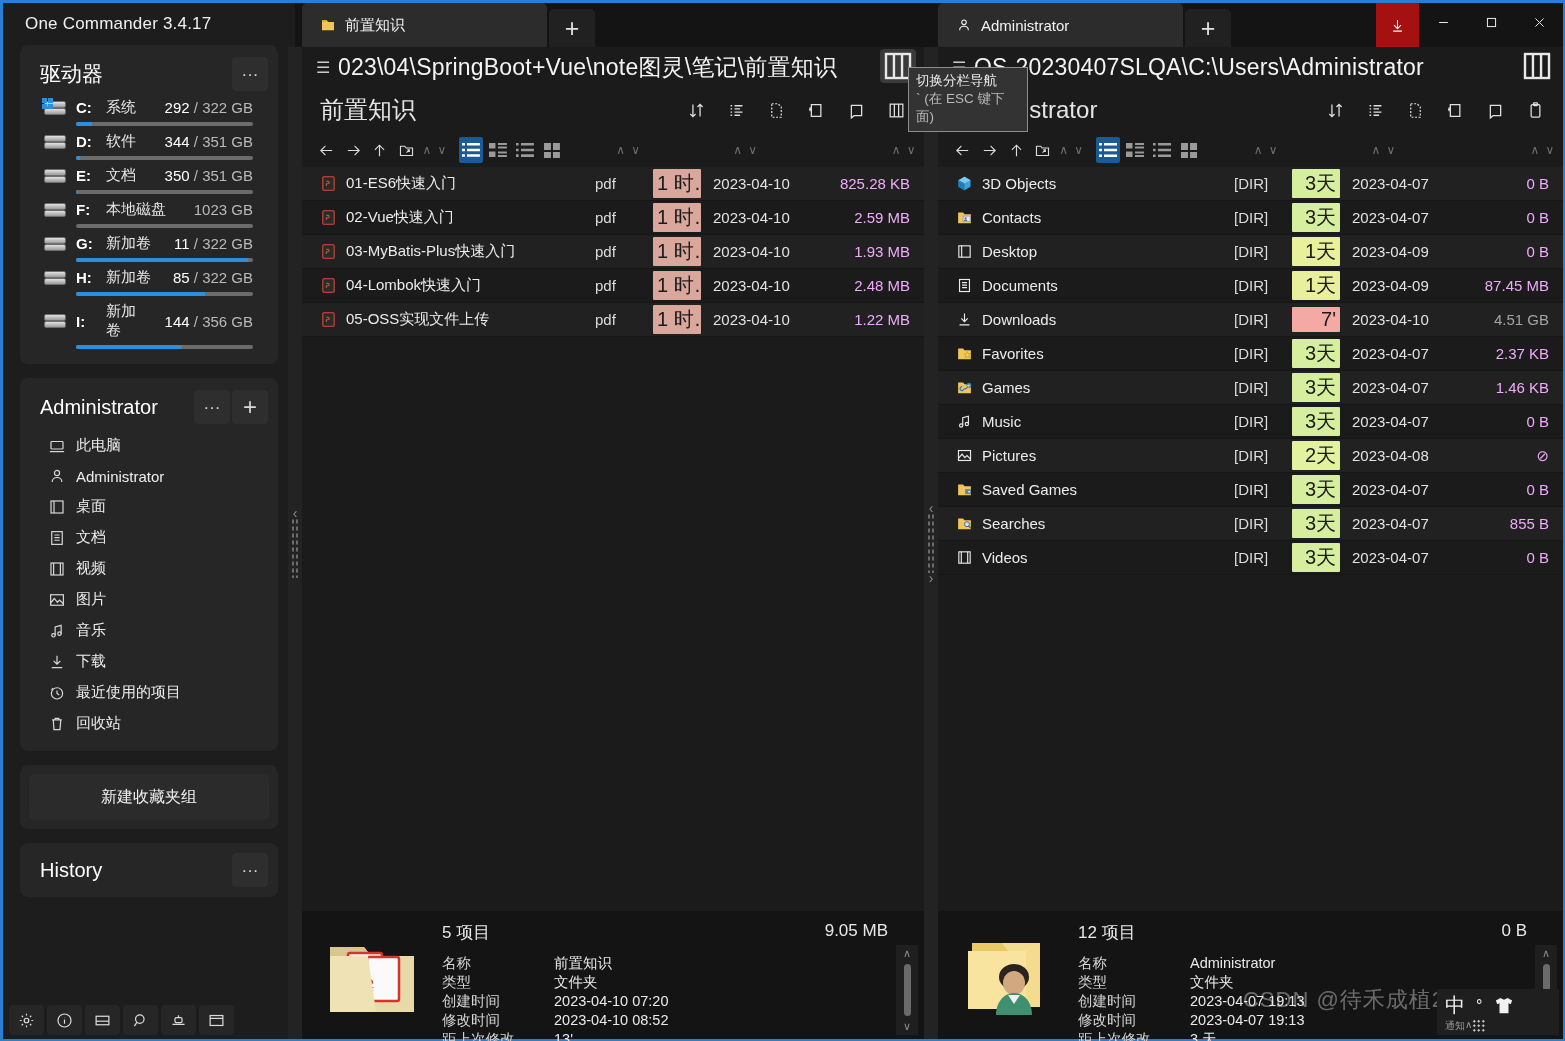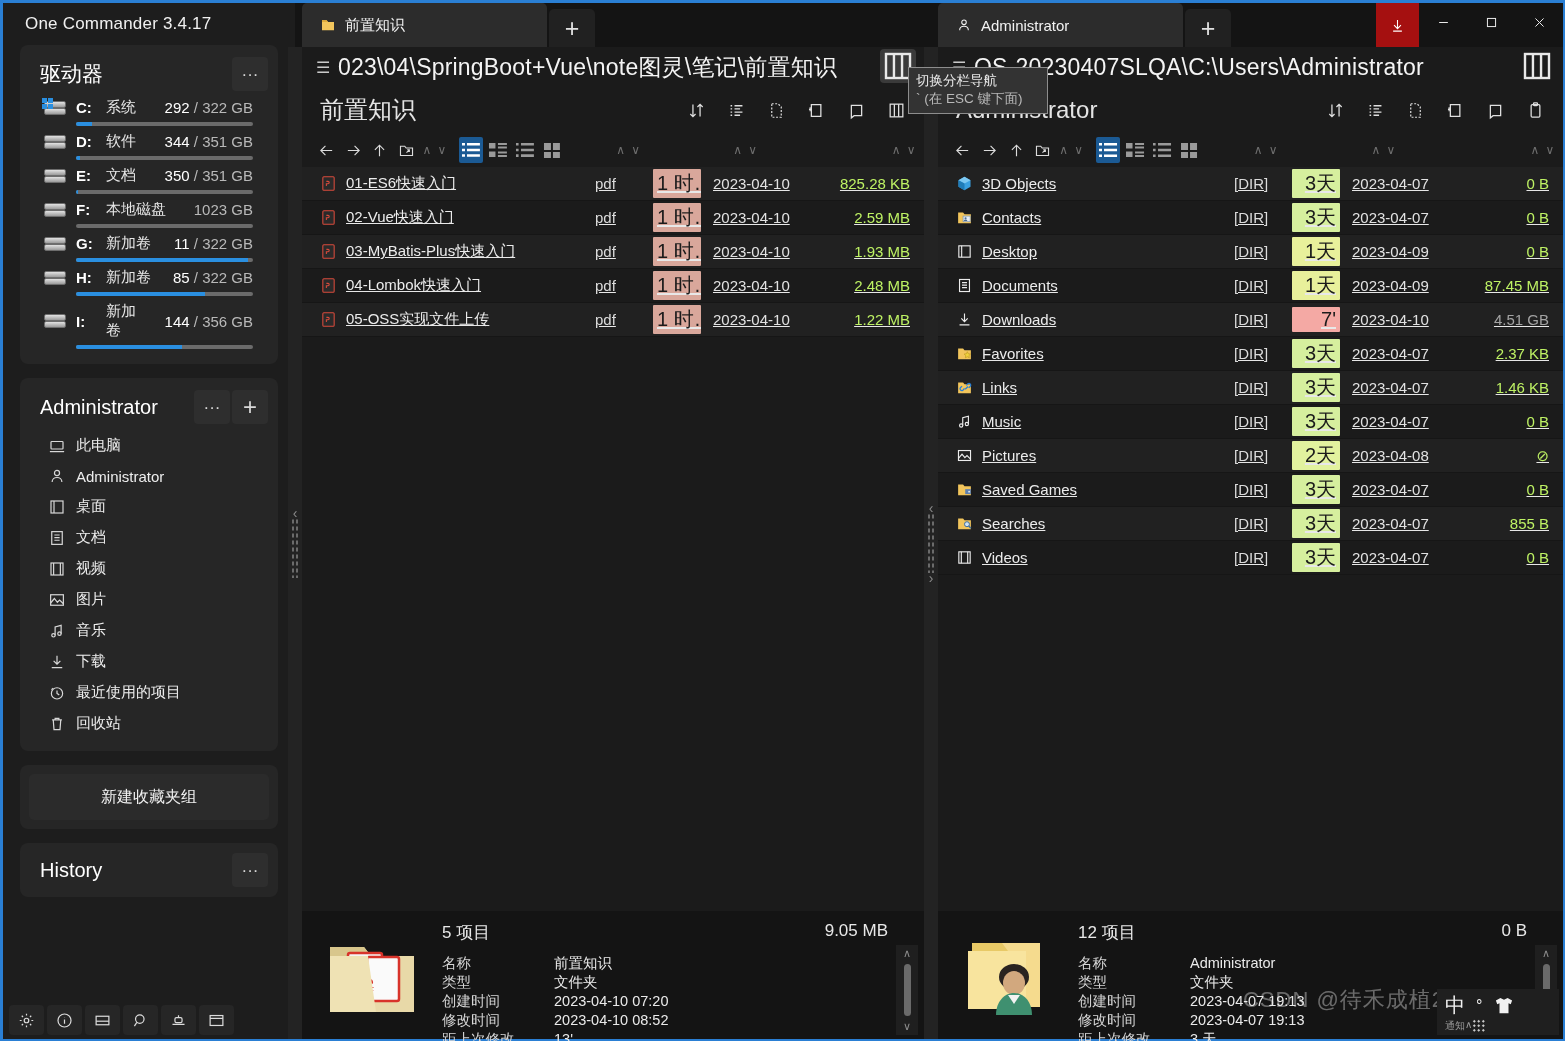"切换分栏导航" #tooltip { width: 140px -> 120px }
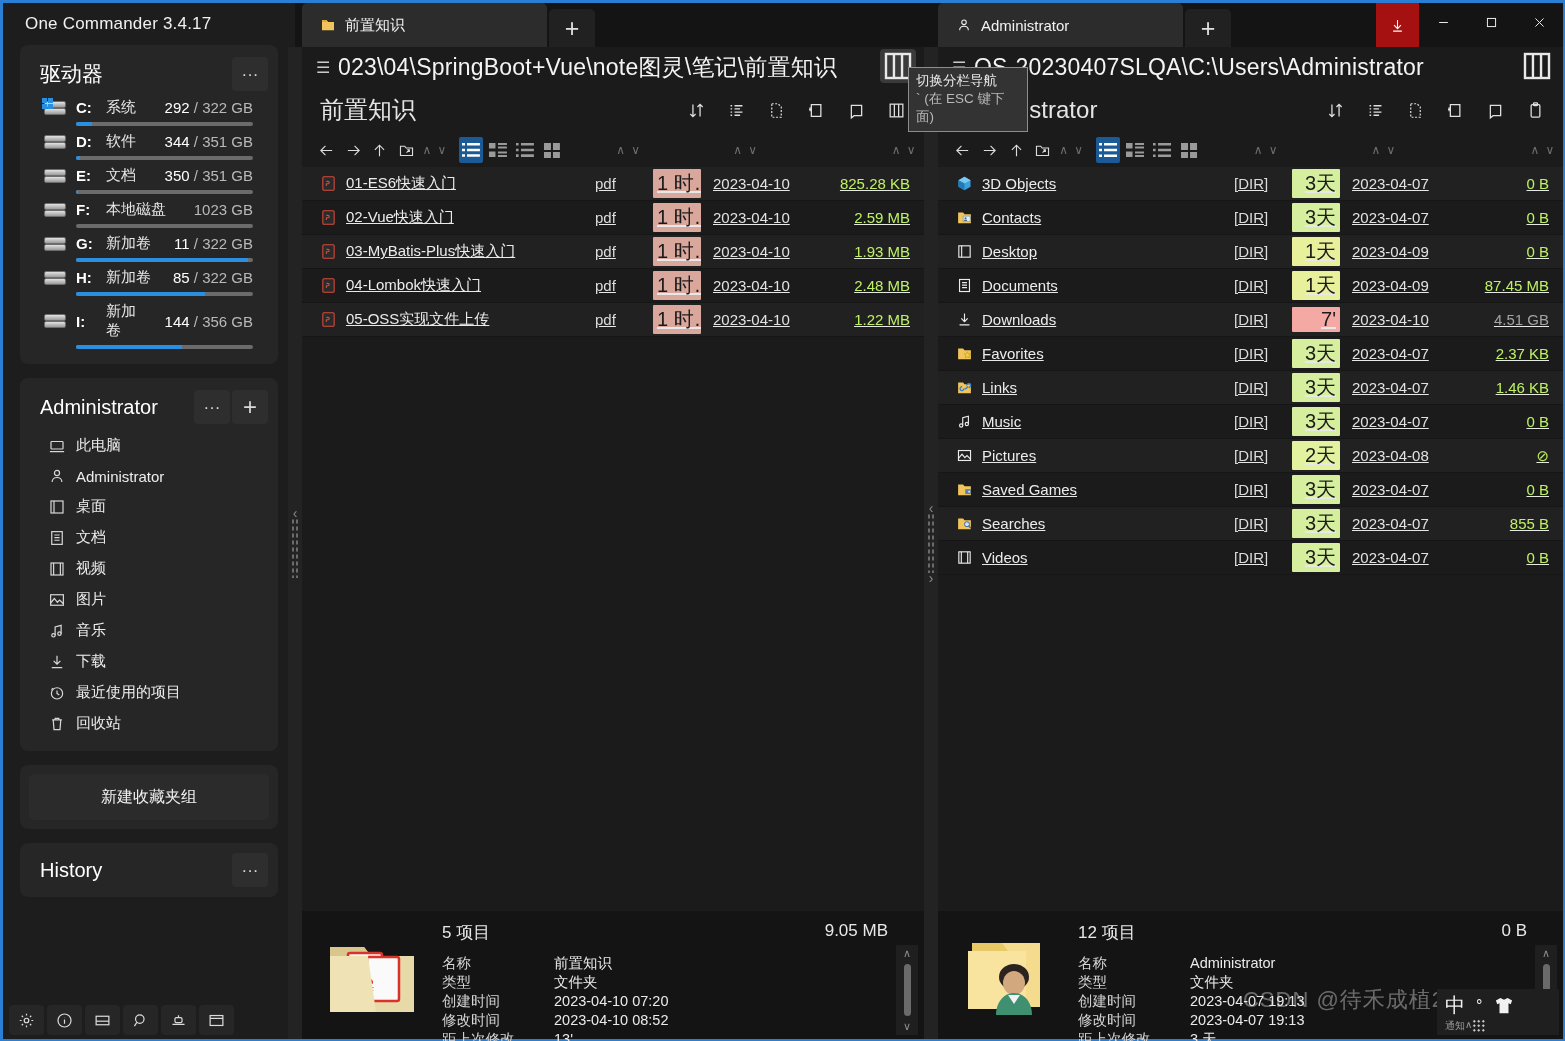"01-ES6快速入门" .filelist { text-decoration: underline -> none }
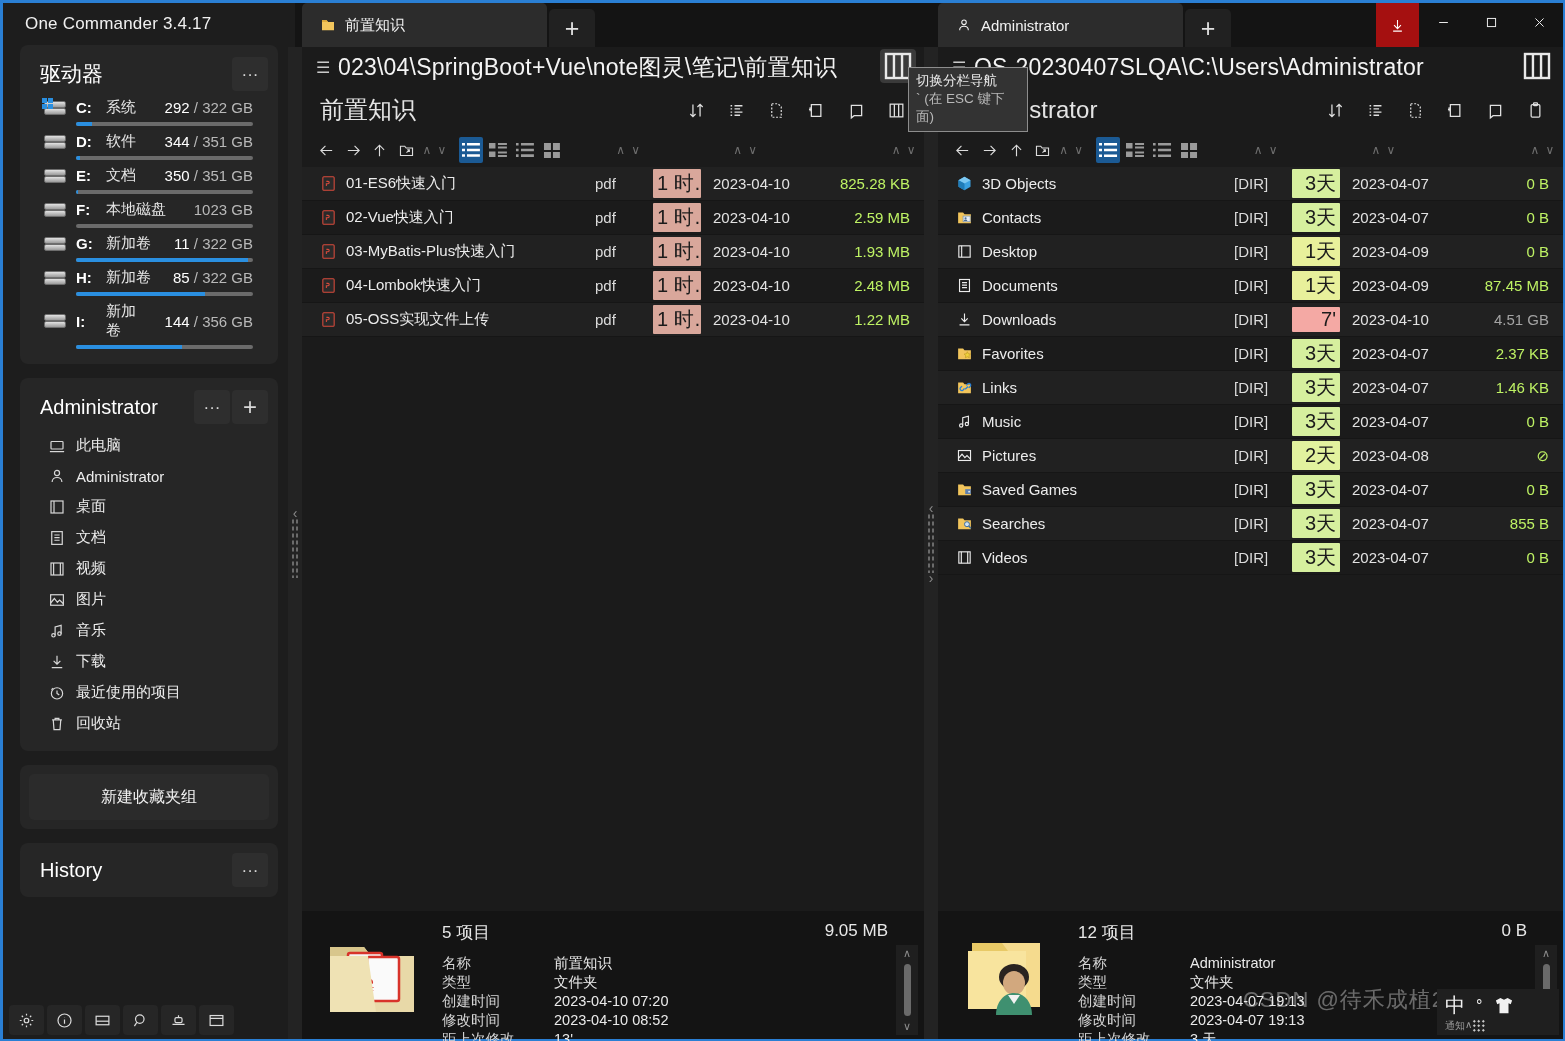"825.28 KB" .fsize { color: #bef264 -> #f0abfc }
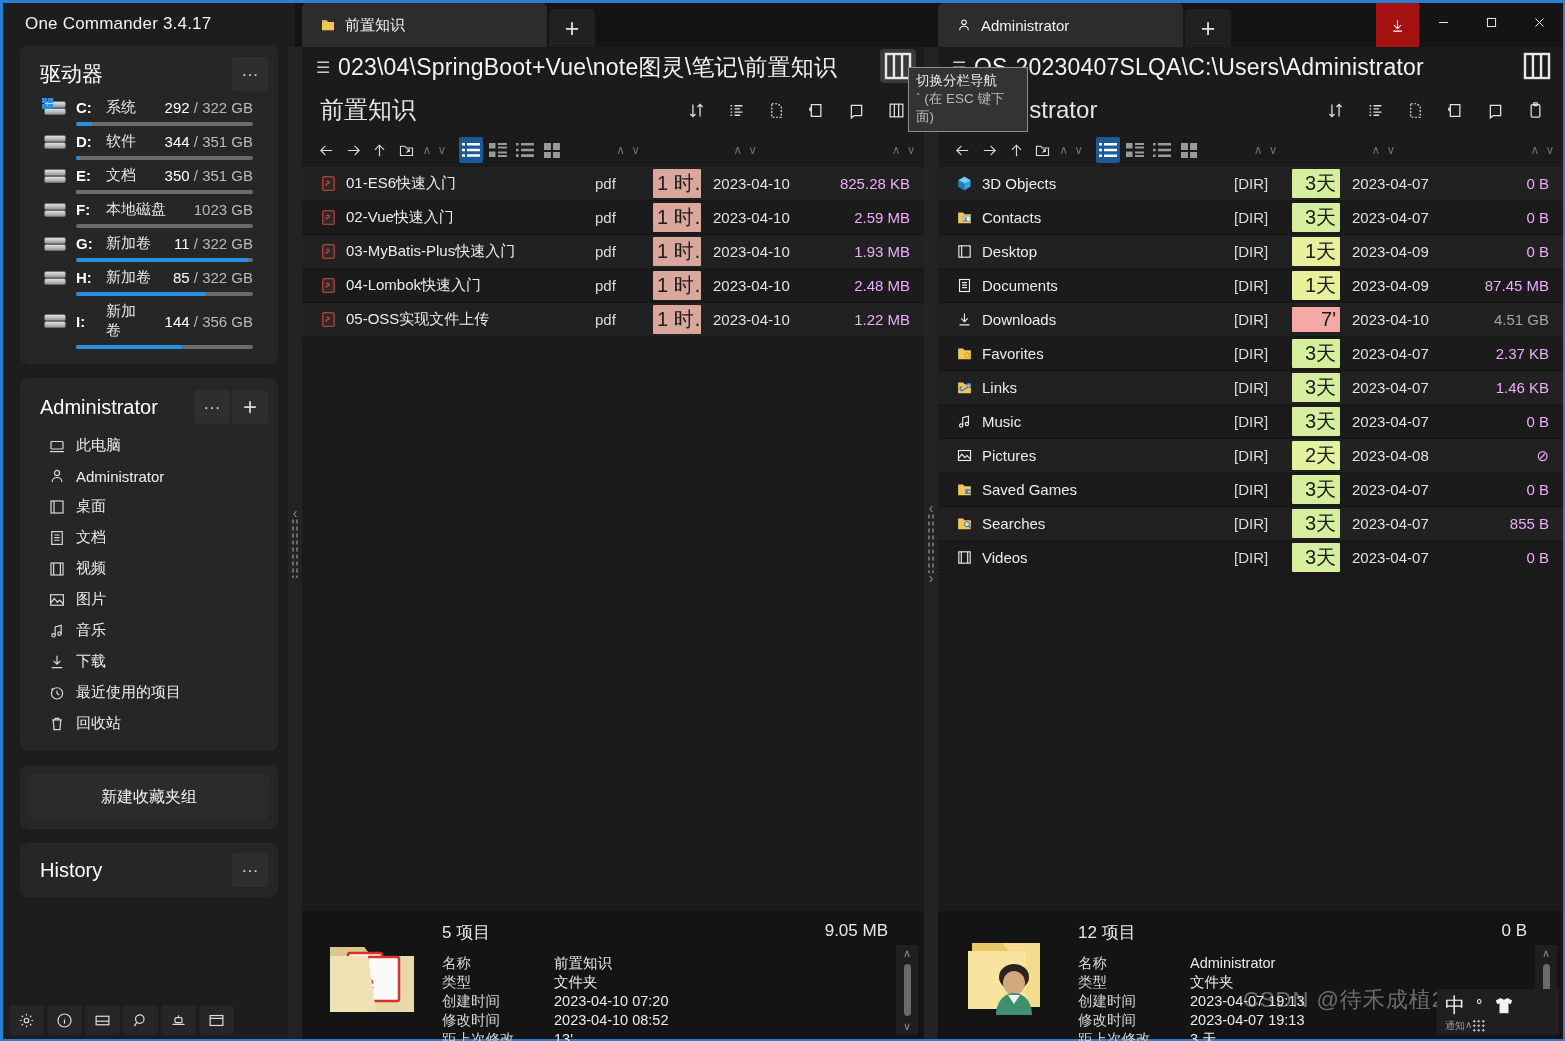"Links" span.fname { text: Links -> Games }
